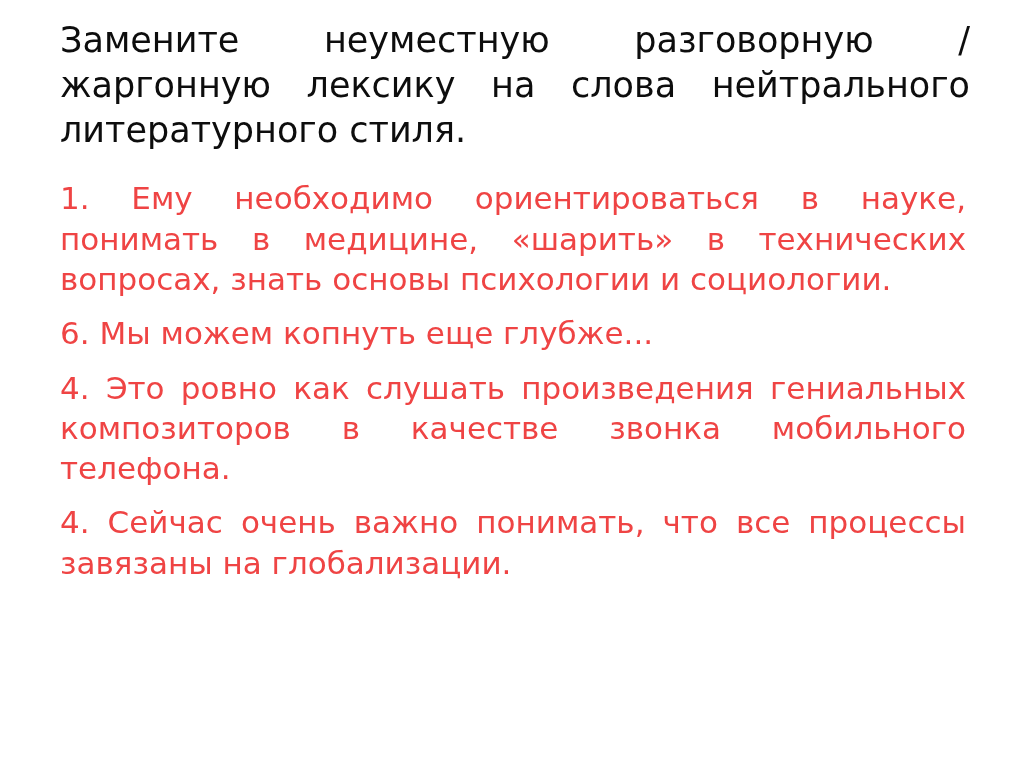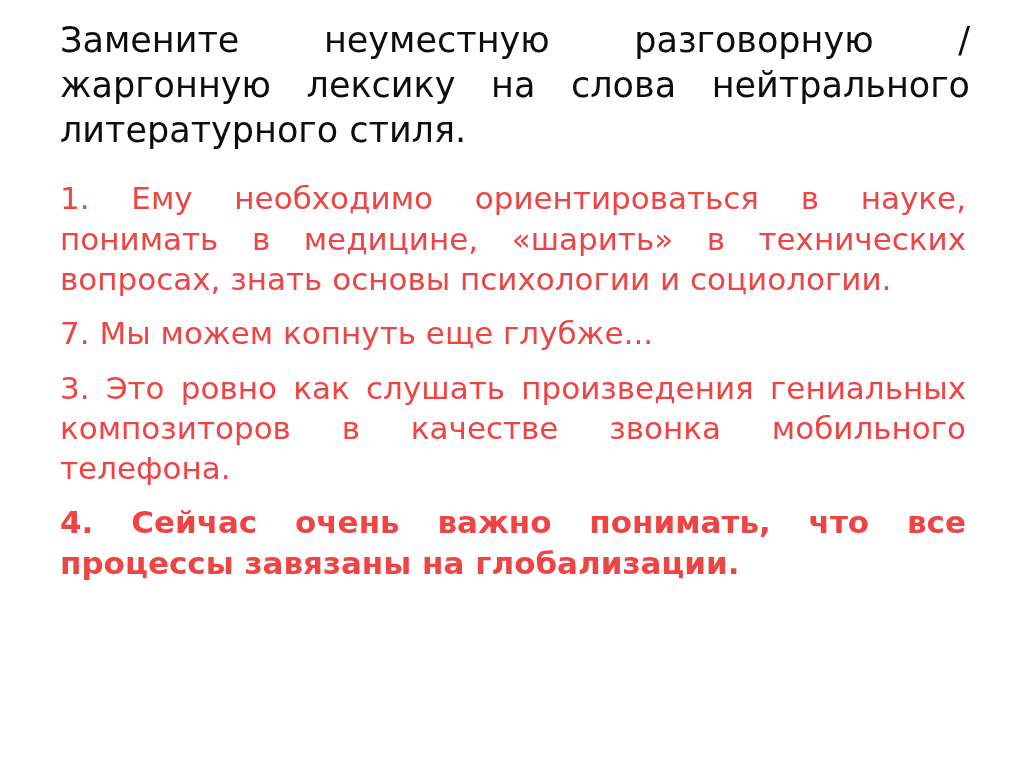"7. Мы можем копнуть еще" li.body-item { text: 7 -> 6 }
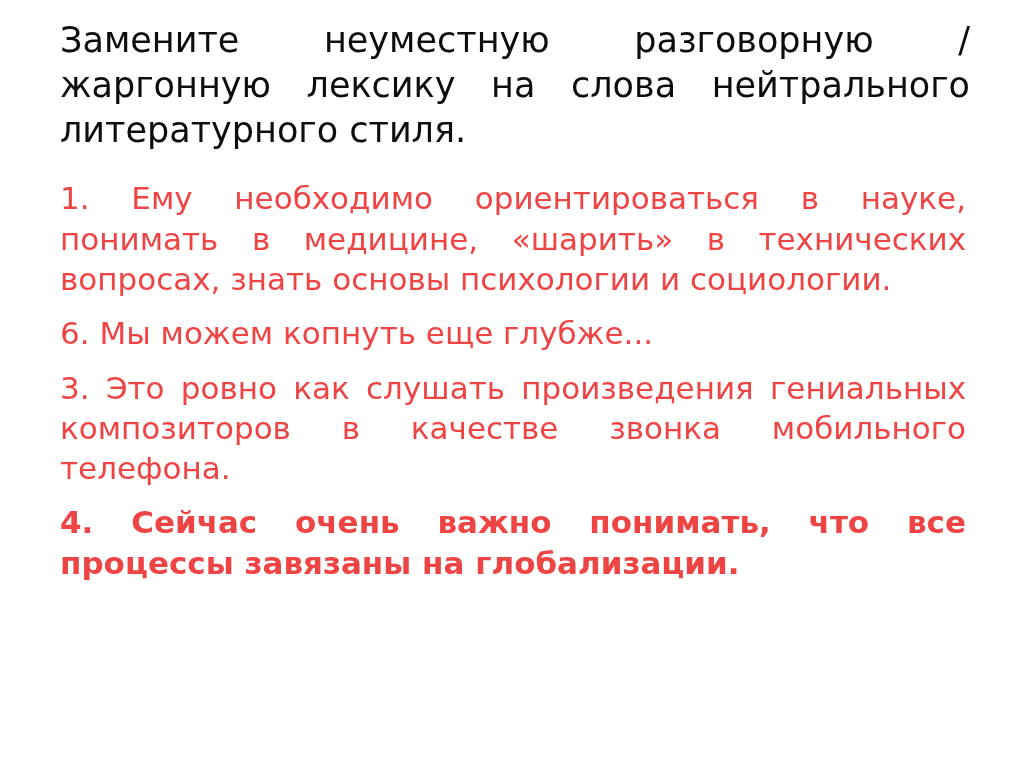"3. Это ровно как слушать" li.body-item { text: 3 -> 4 }
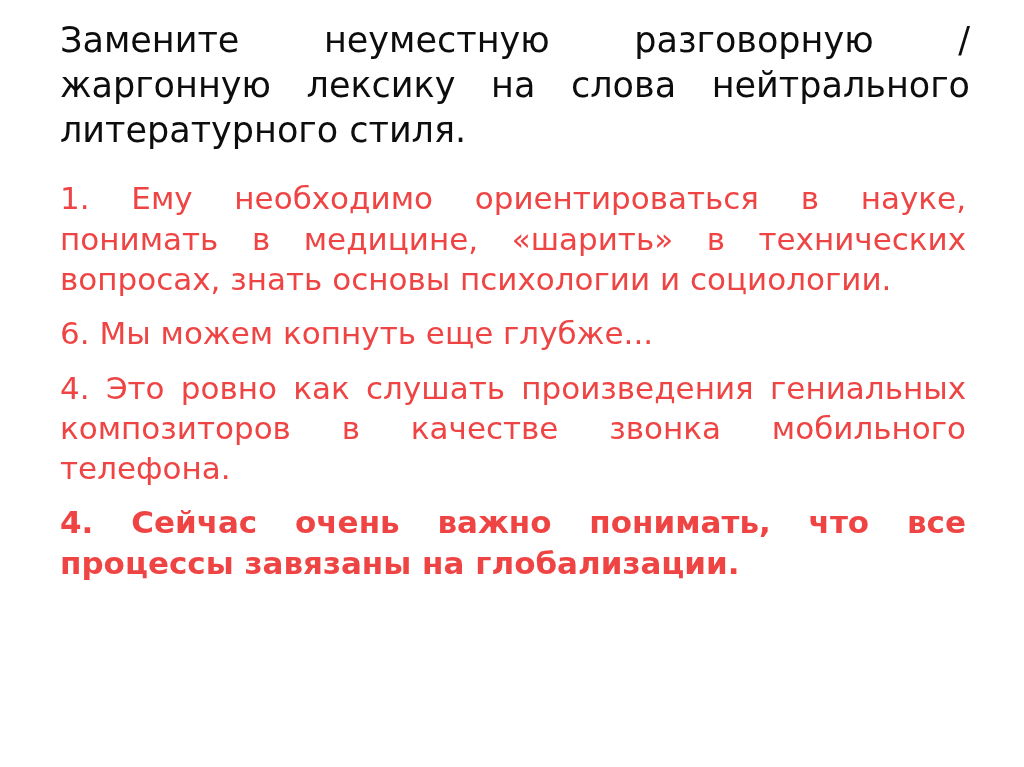"4. Сейчас очень важно понимать," .body-item:last-child { font-weight: bold -> none }
